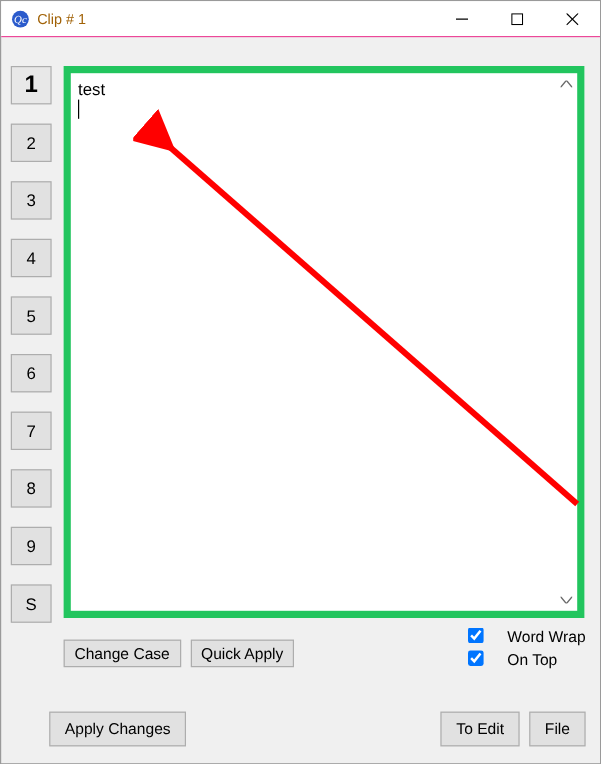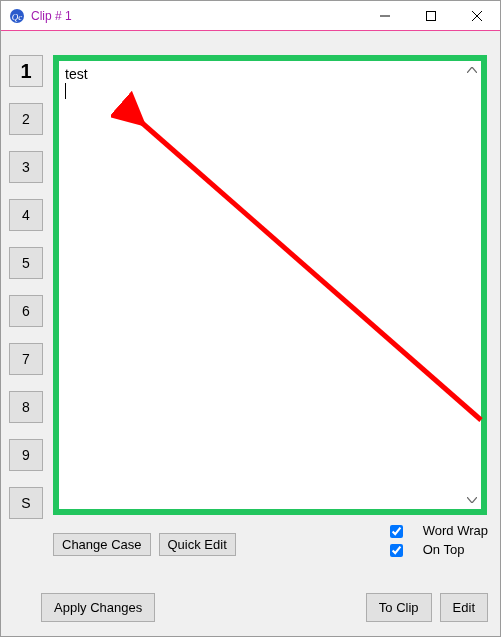"Clip # 1" .titlebar .title-text { color: #a21caf -> #a16207 }
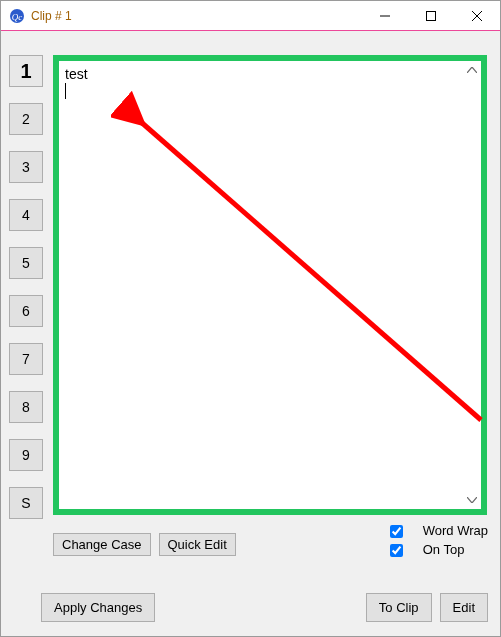"Word Wrap" .checks label { align-items: flex-end -> flex-start }
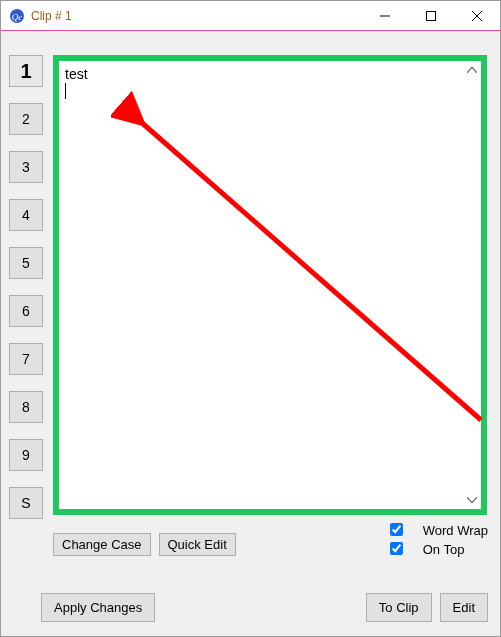"Quick Edit" button.btn { text: Edit -> Apply }
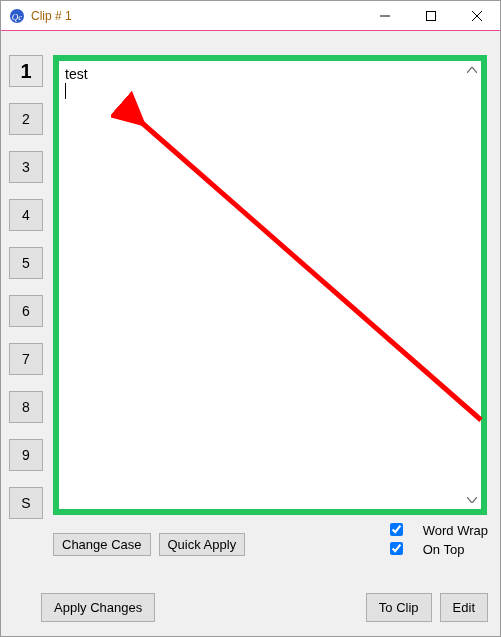"To Clip" button.btn { text: Clip -> Edit }
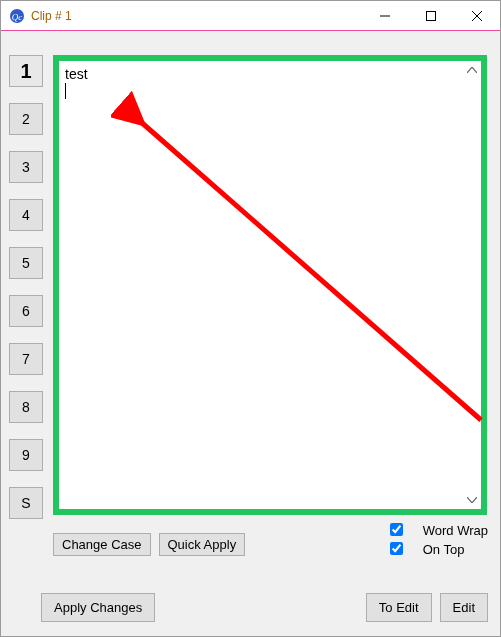"Edit" button.btn { text: Edit -> File }
